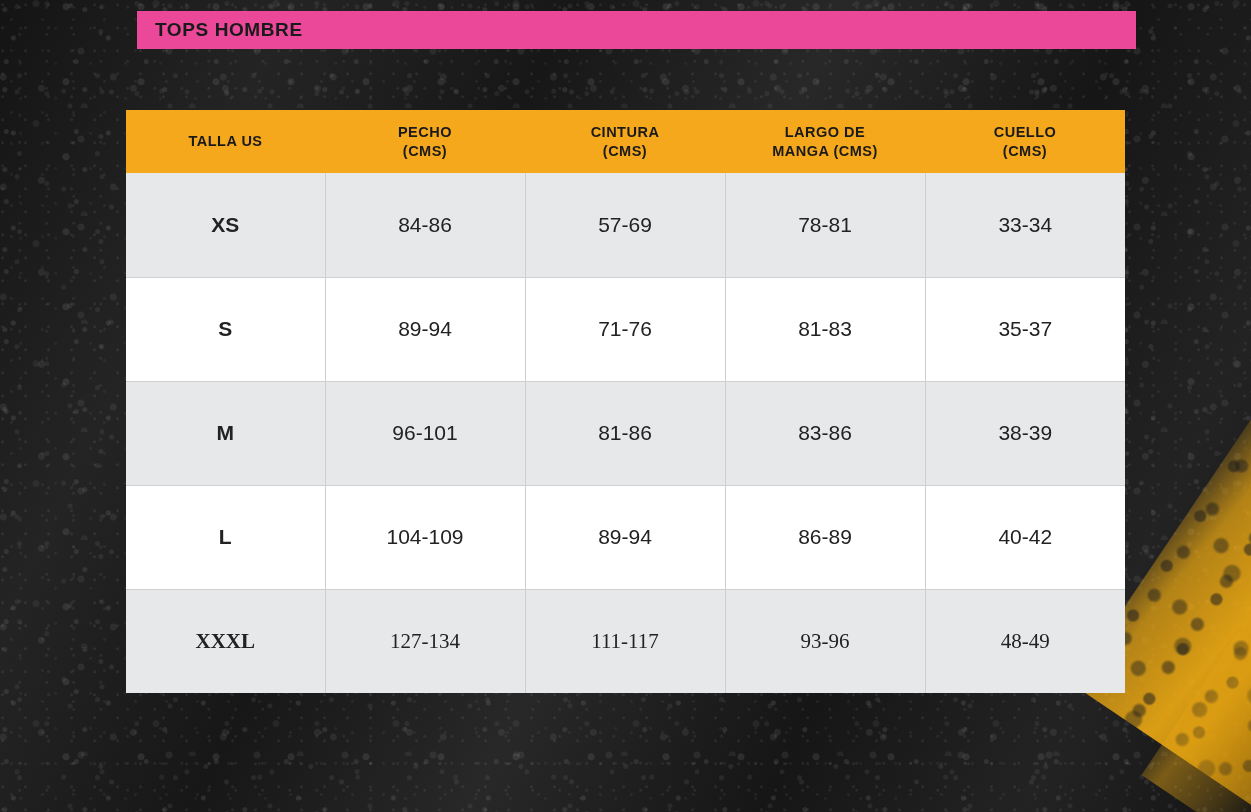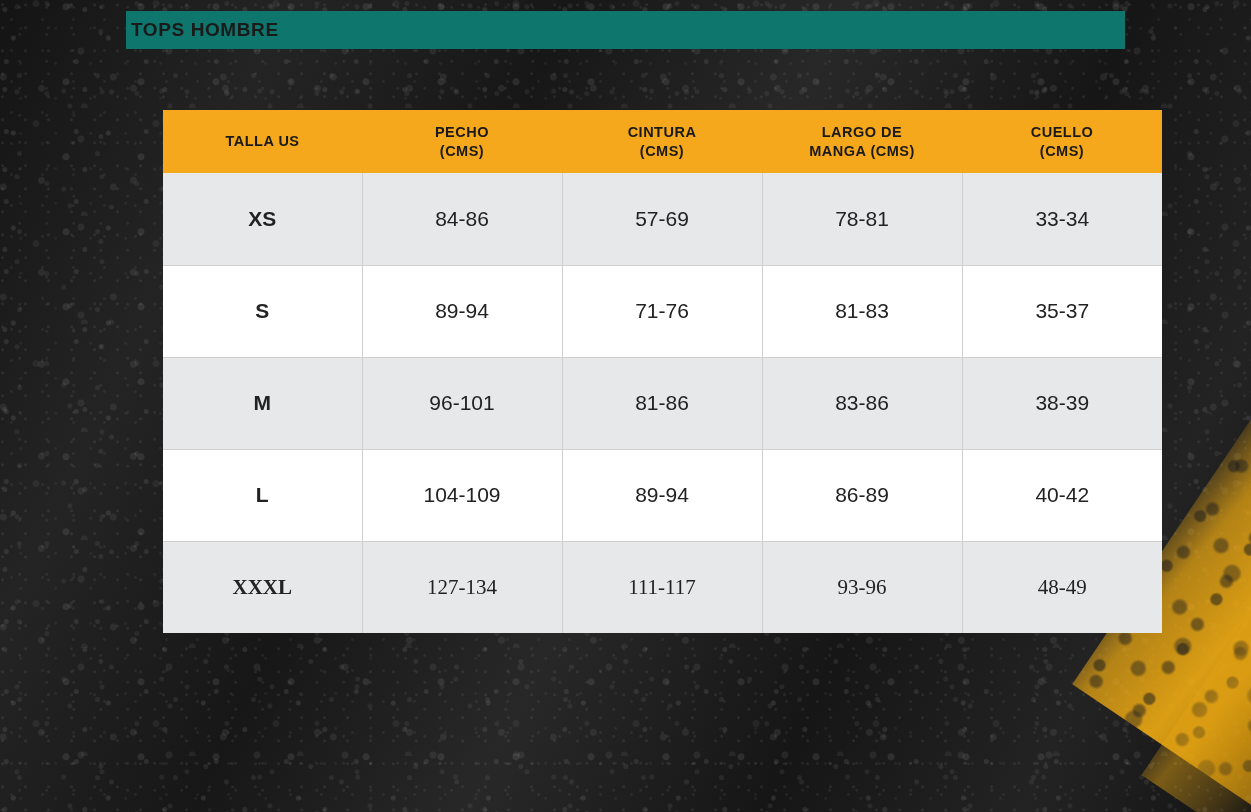"TOPS HOMBRE" .title-bar { background: #0f766e -> #ec4899; left: 126px -> 137px; padding-left: 5px -> 18px }
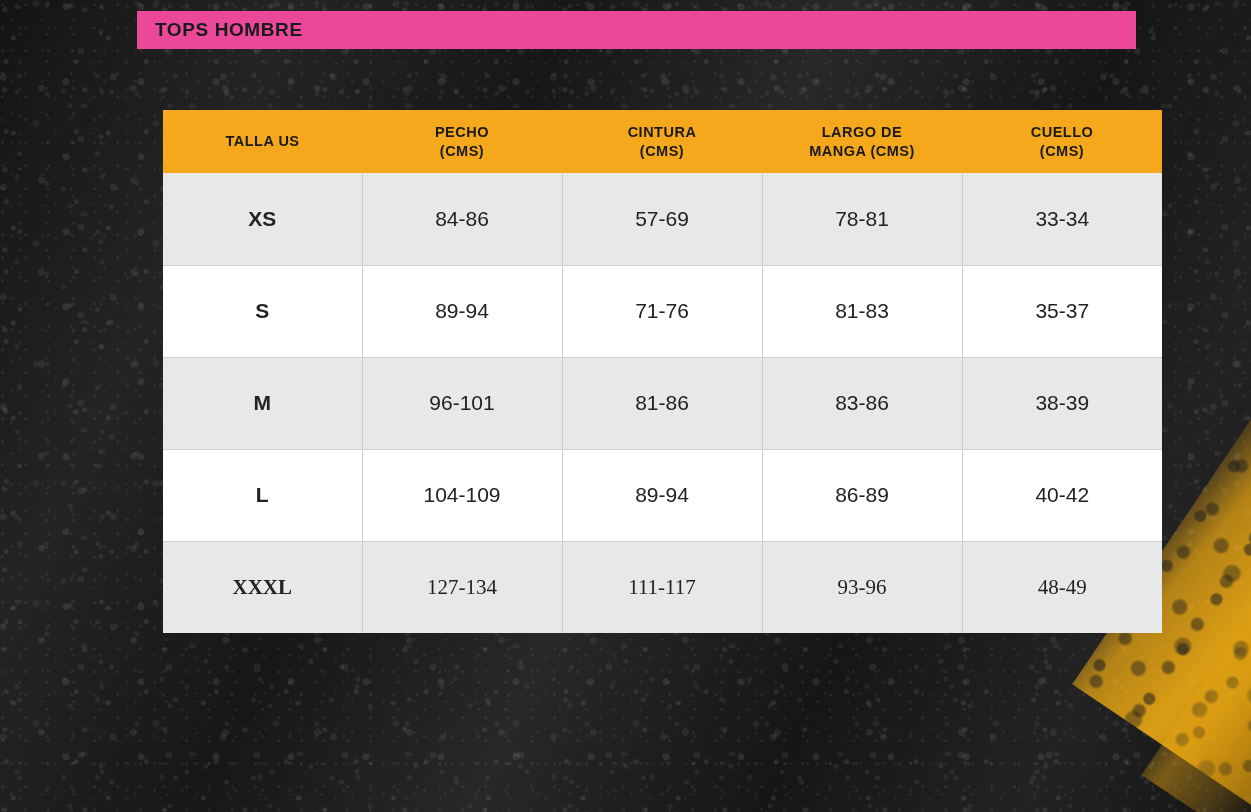"TALLA US" .size-table { margin-left: 37px -> none }
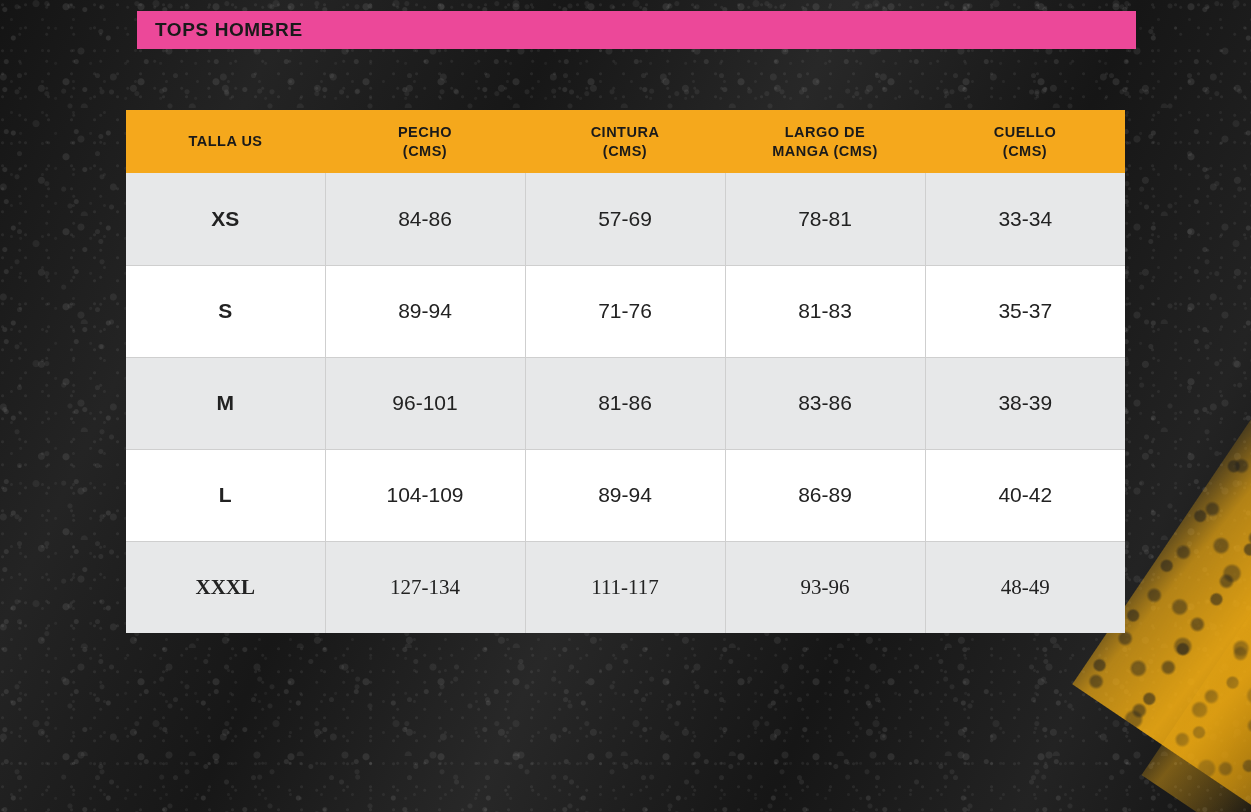"XS" .size-table tbody td { height: 92px -> 104px }
